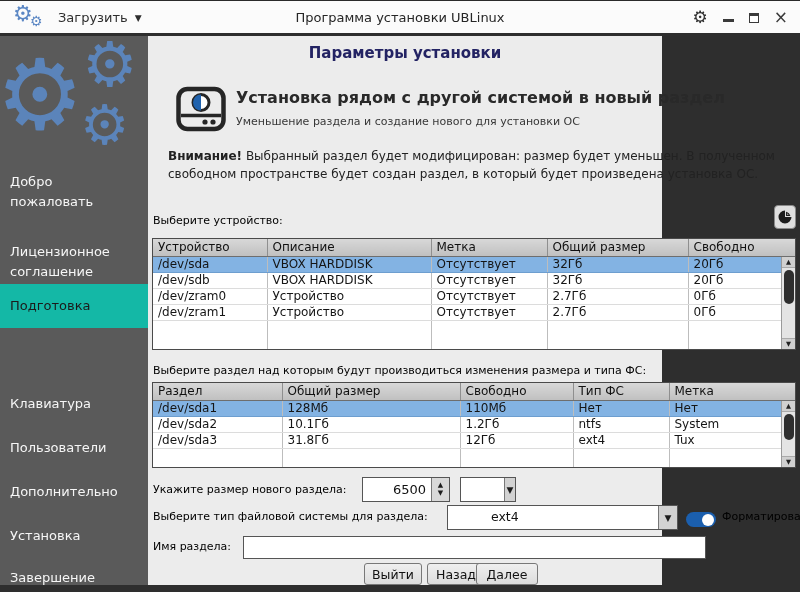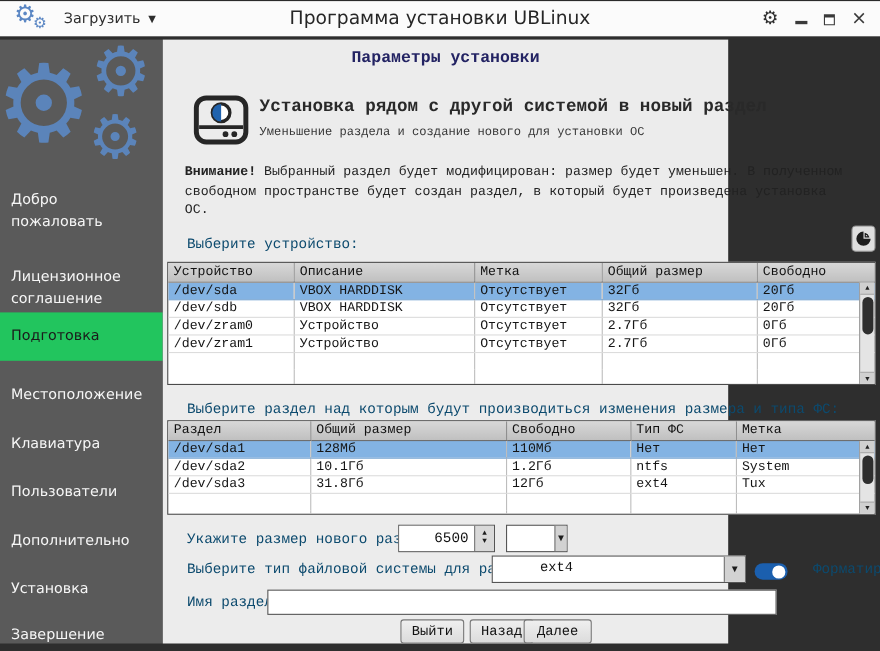"Программа установки UBLinux" .tb-title { font-size: 17px -> 13px }
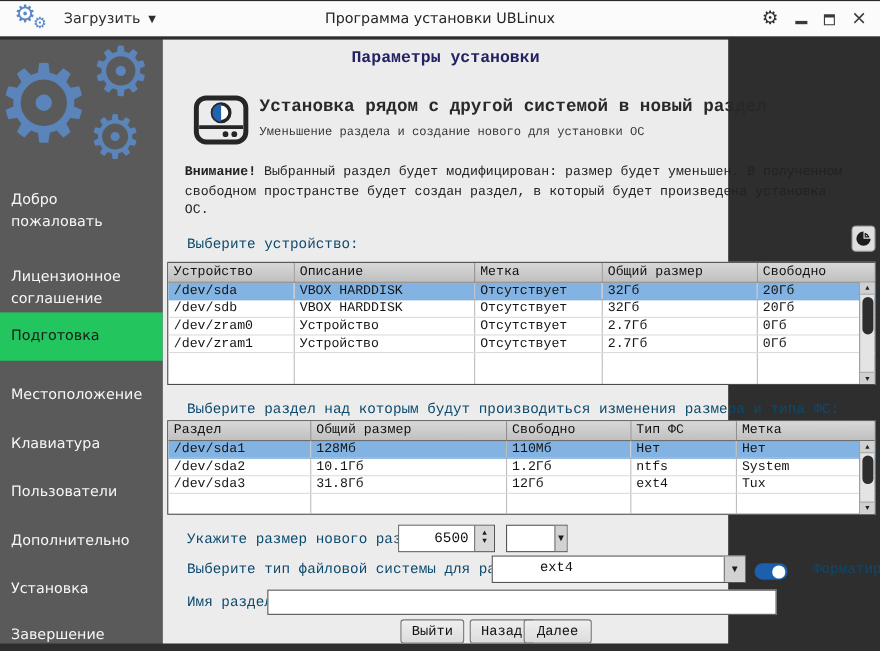"Параметры установки" .content { font-family: Liberation Mono, monospace -> none }
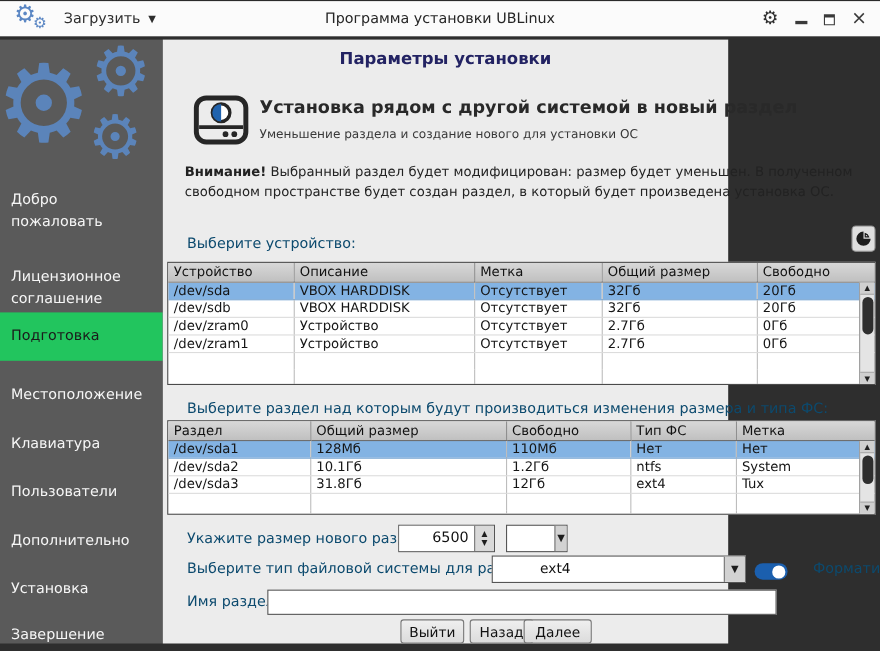"Выберите устройство:" .lbl { color: #0c4a6e -> #000000; font-size: 13px -> 11px; margin-left: 17px -> none }
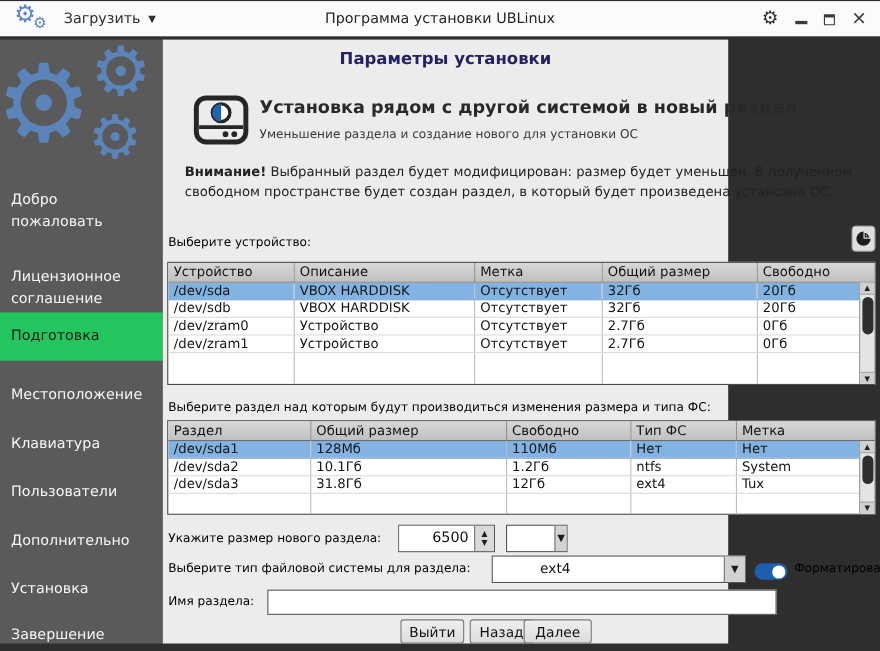"Подготовка" .side-item.active { background: #22c55e -> #14b8a6 }
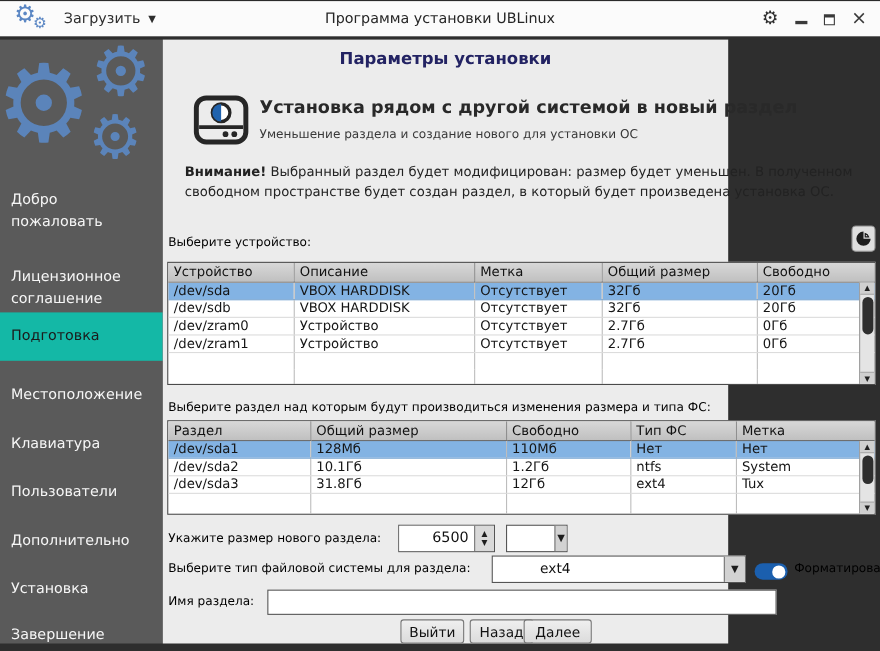"Местоположение" div.side-item { html: <div>Местоположение</div> -> none }
